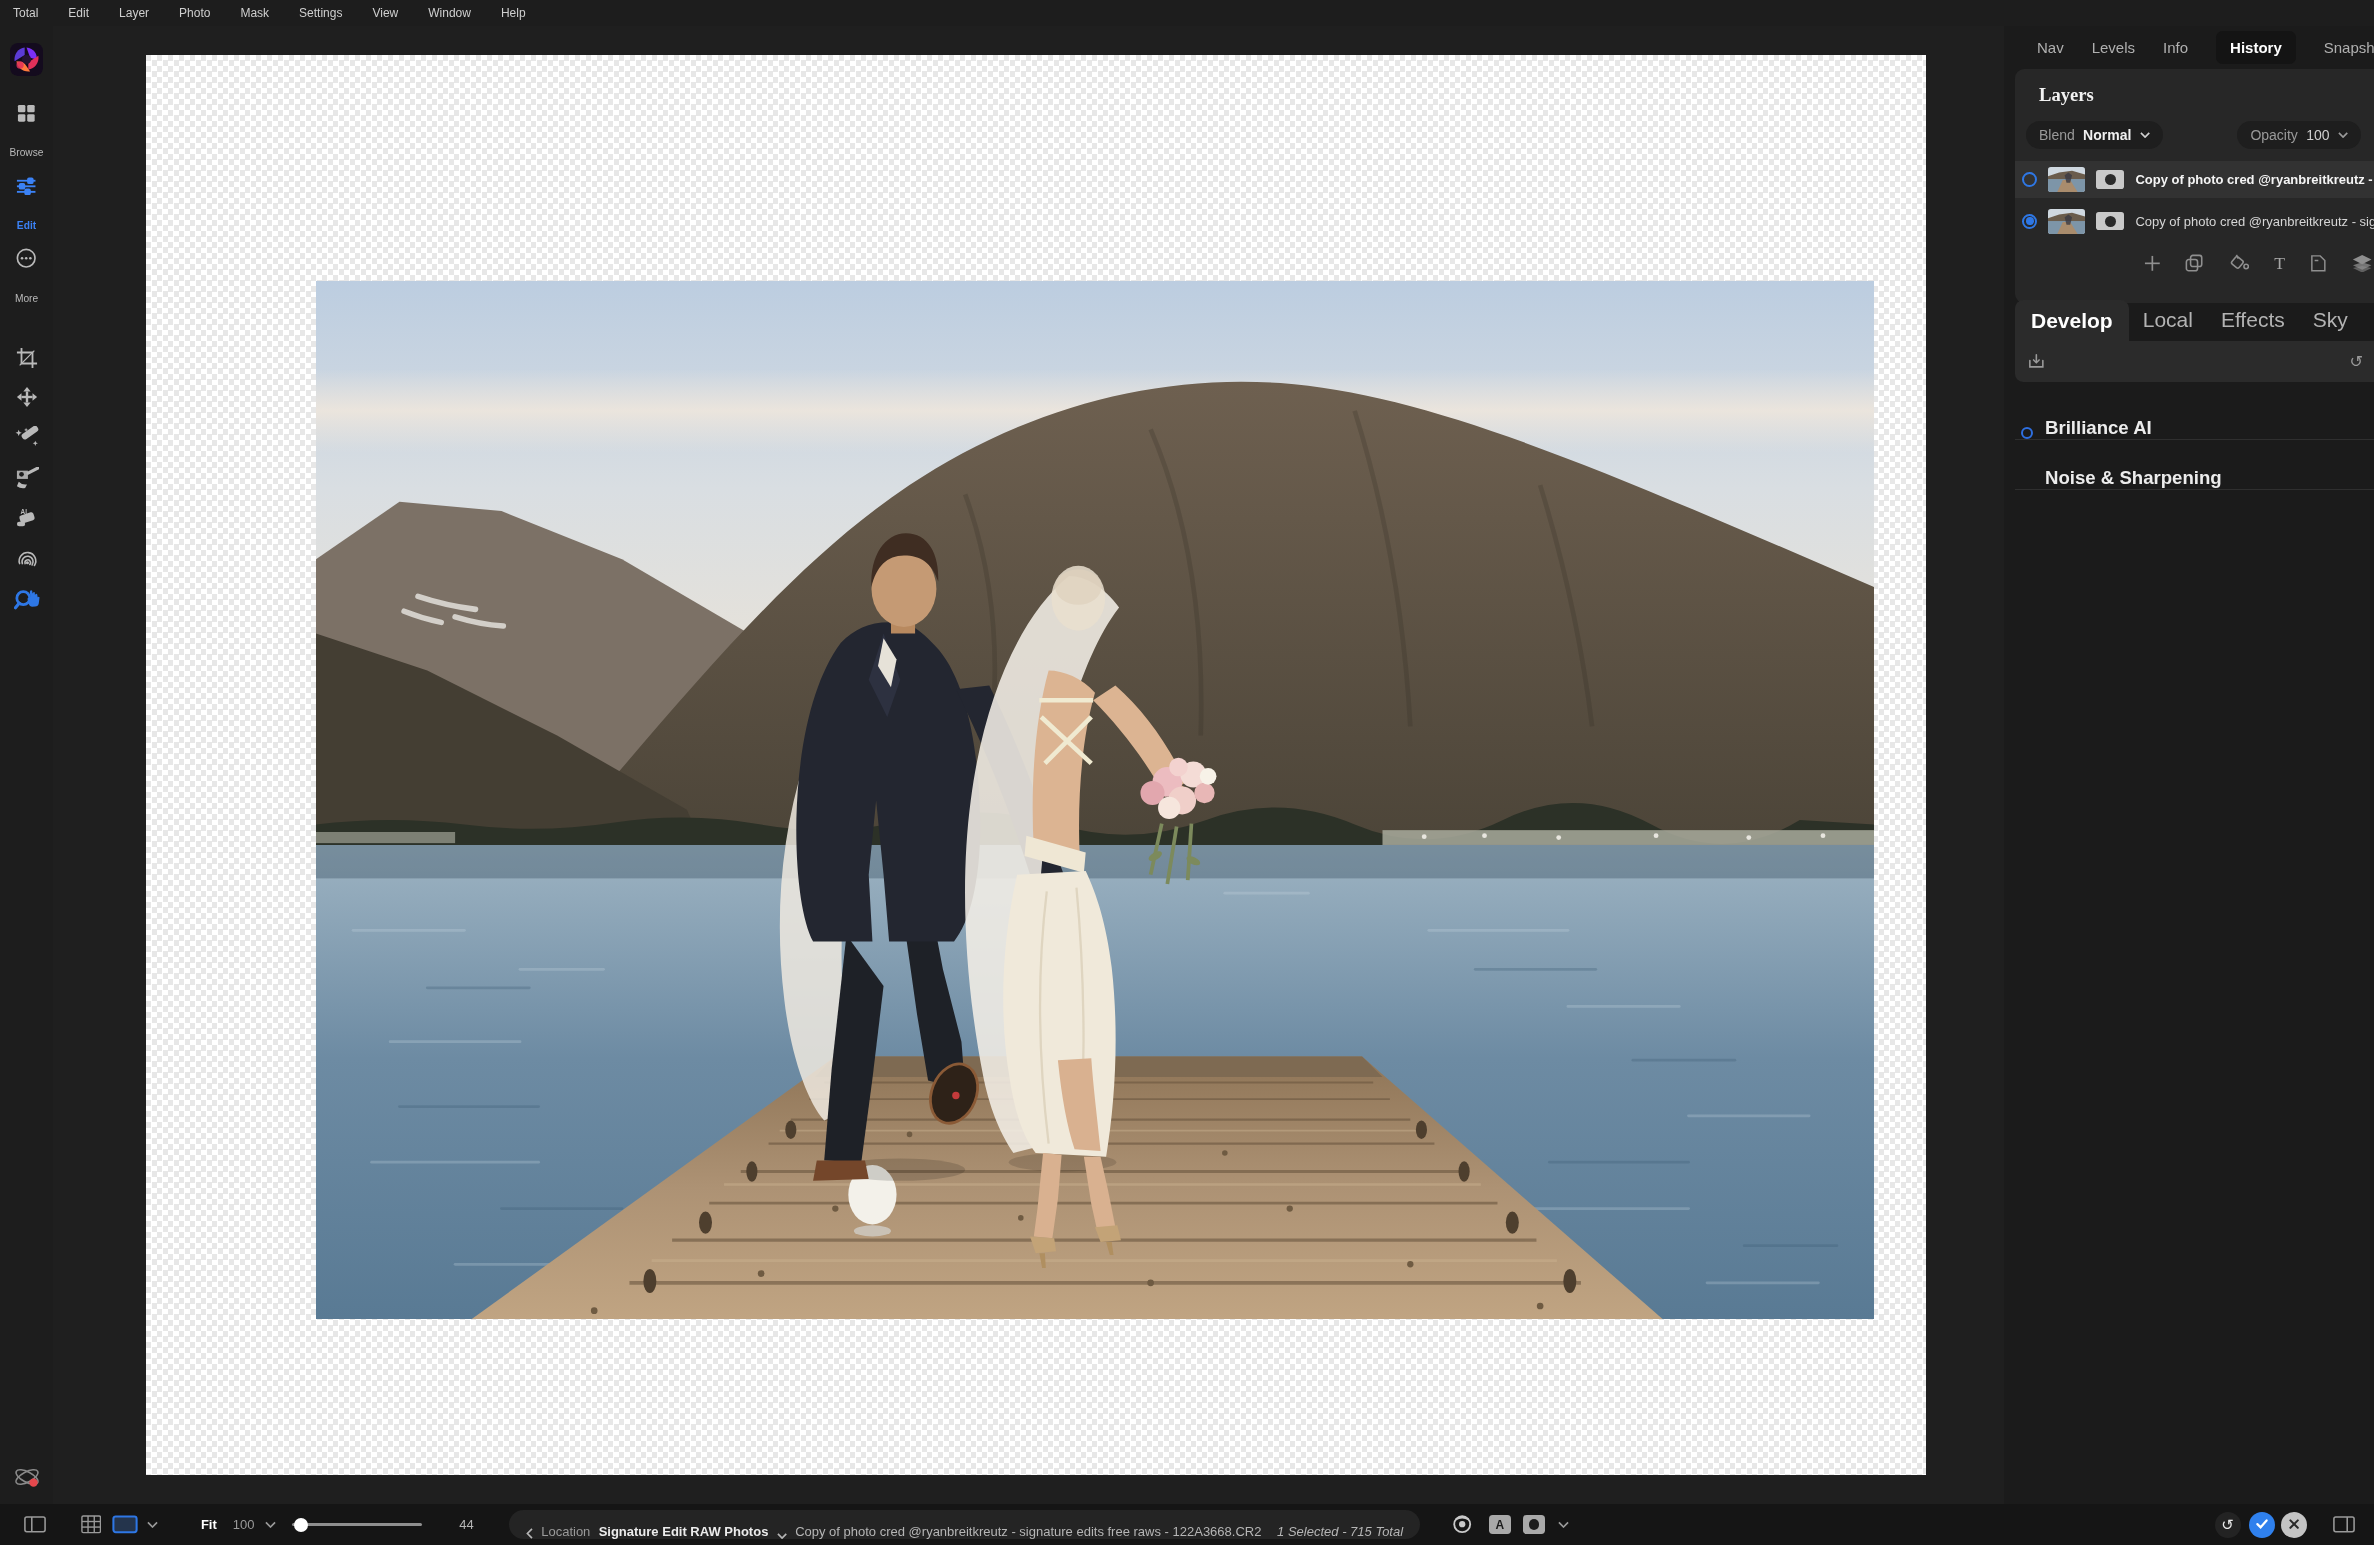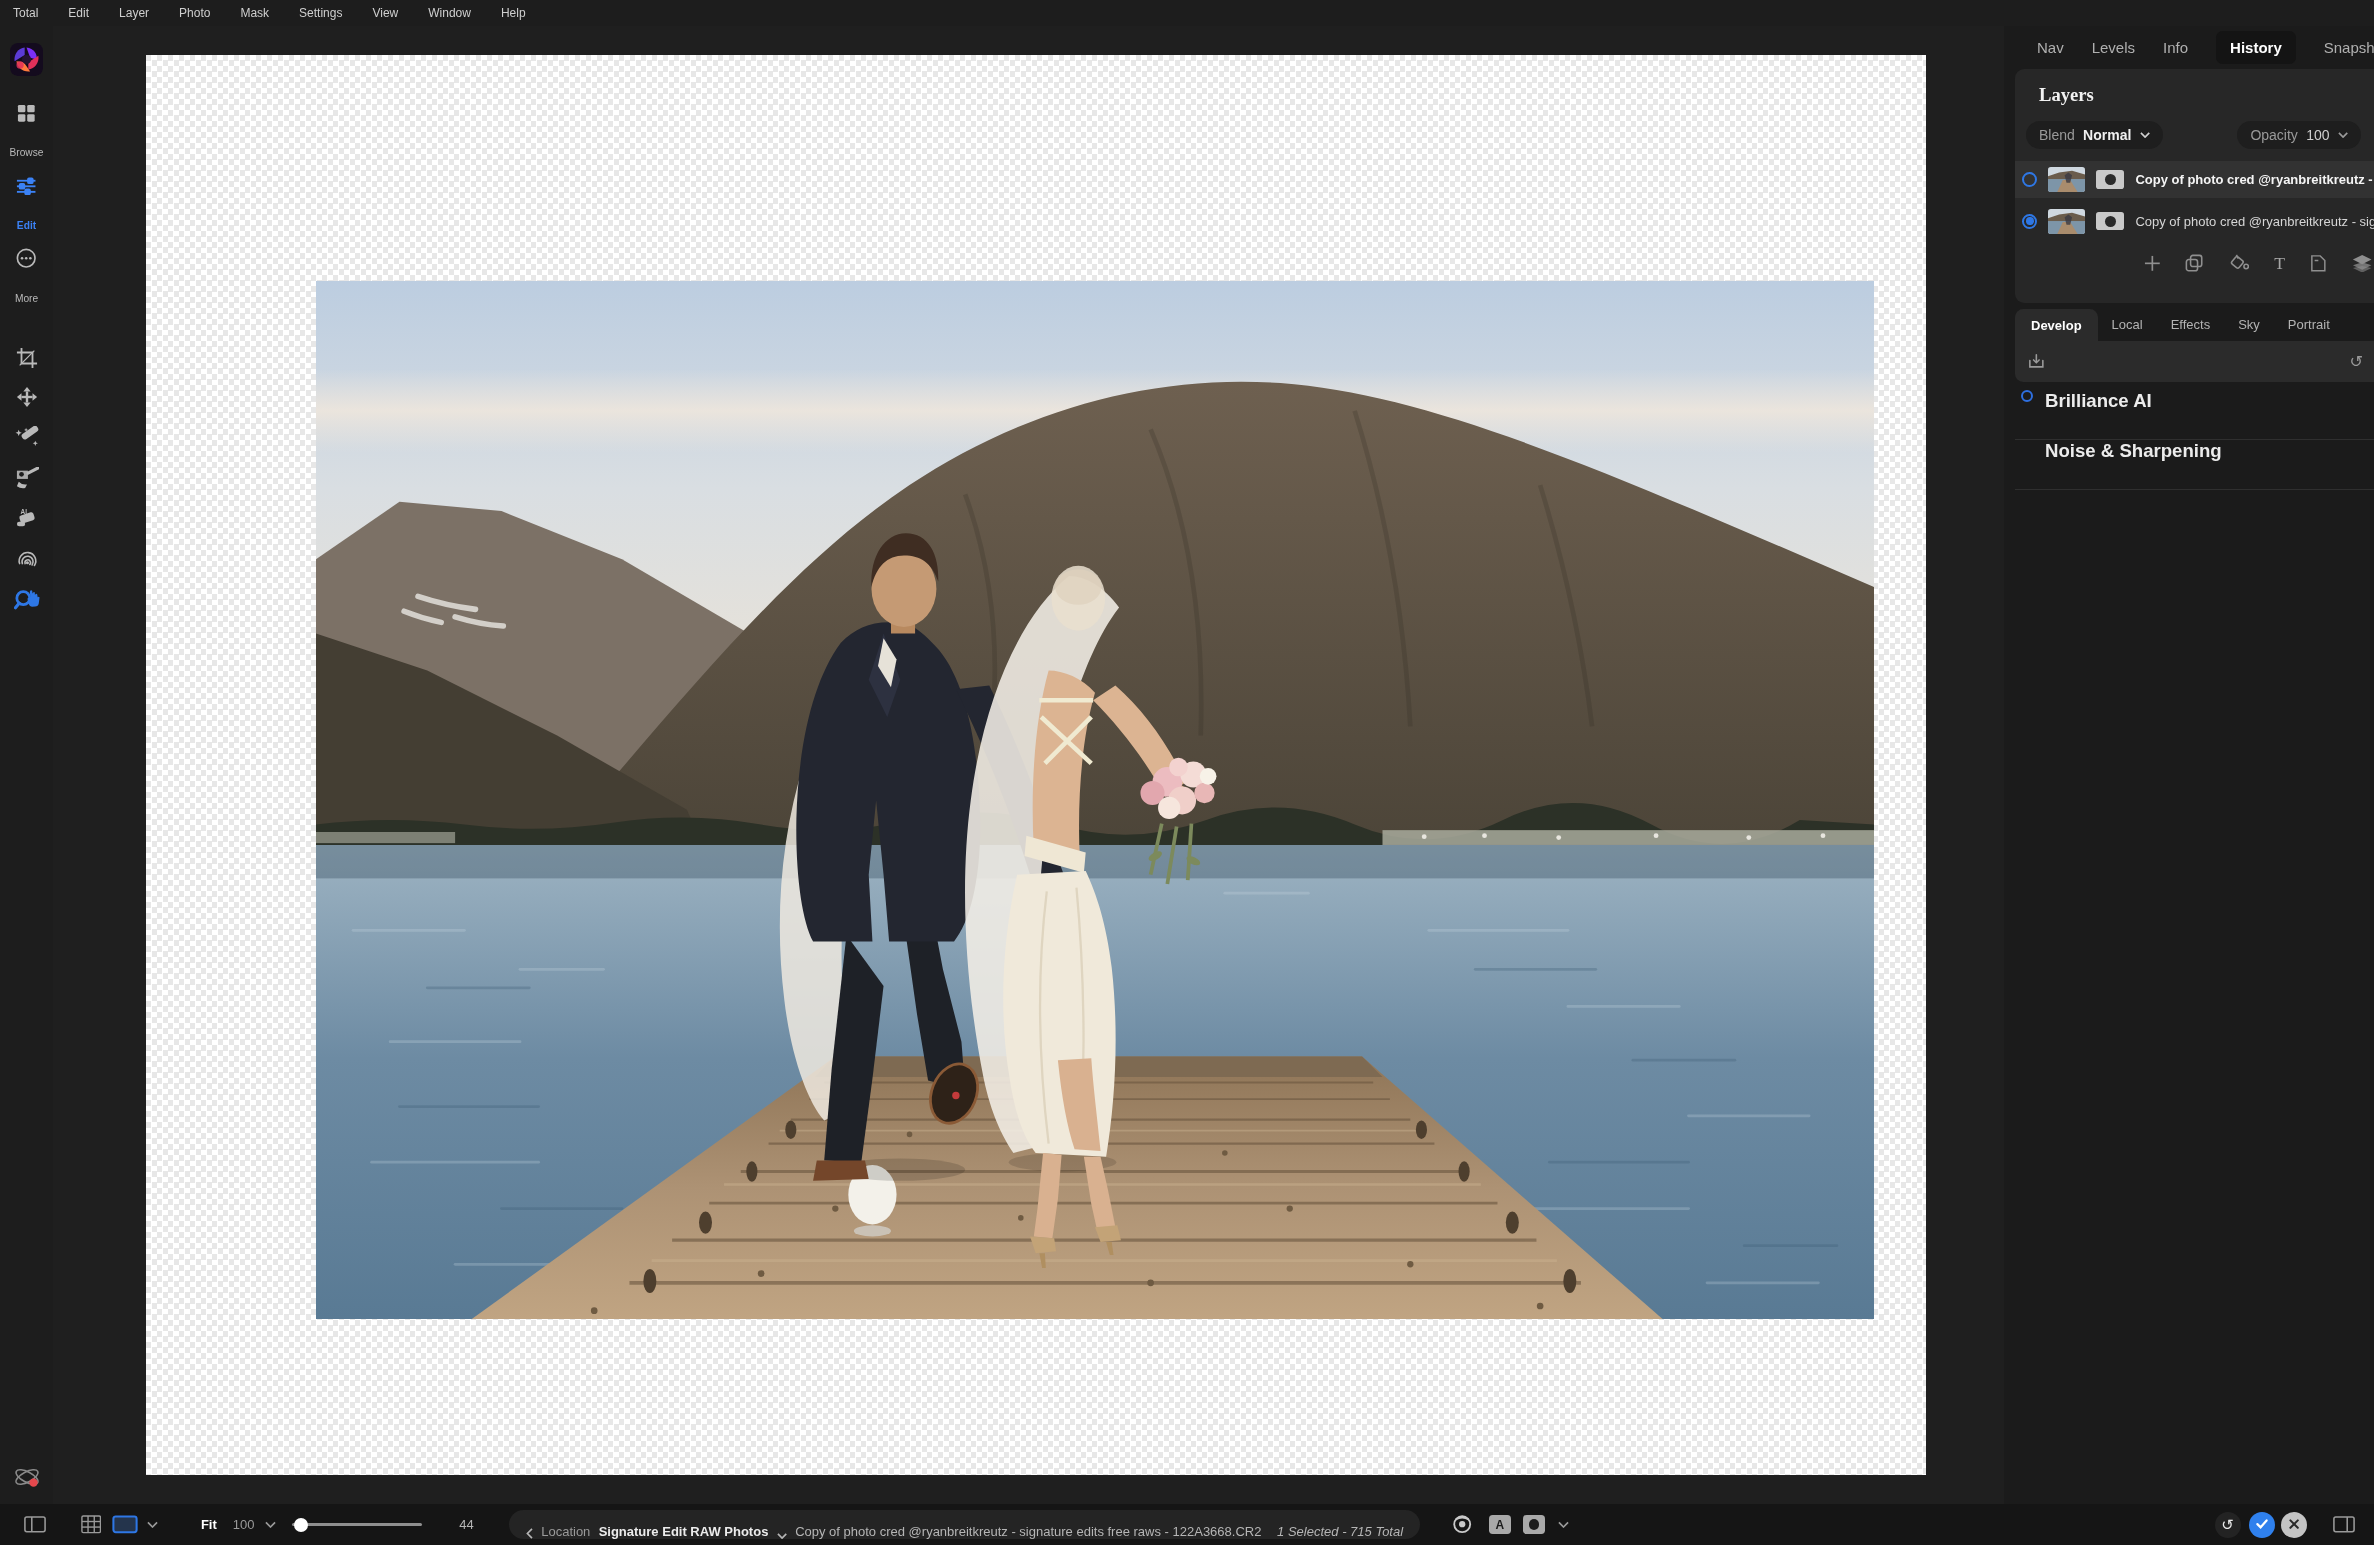"Develop" .etab { font-size: 13px -> 21px }
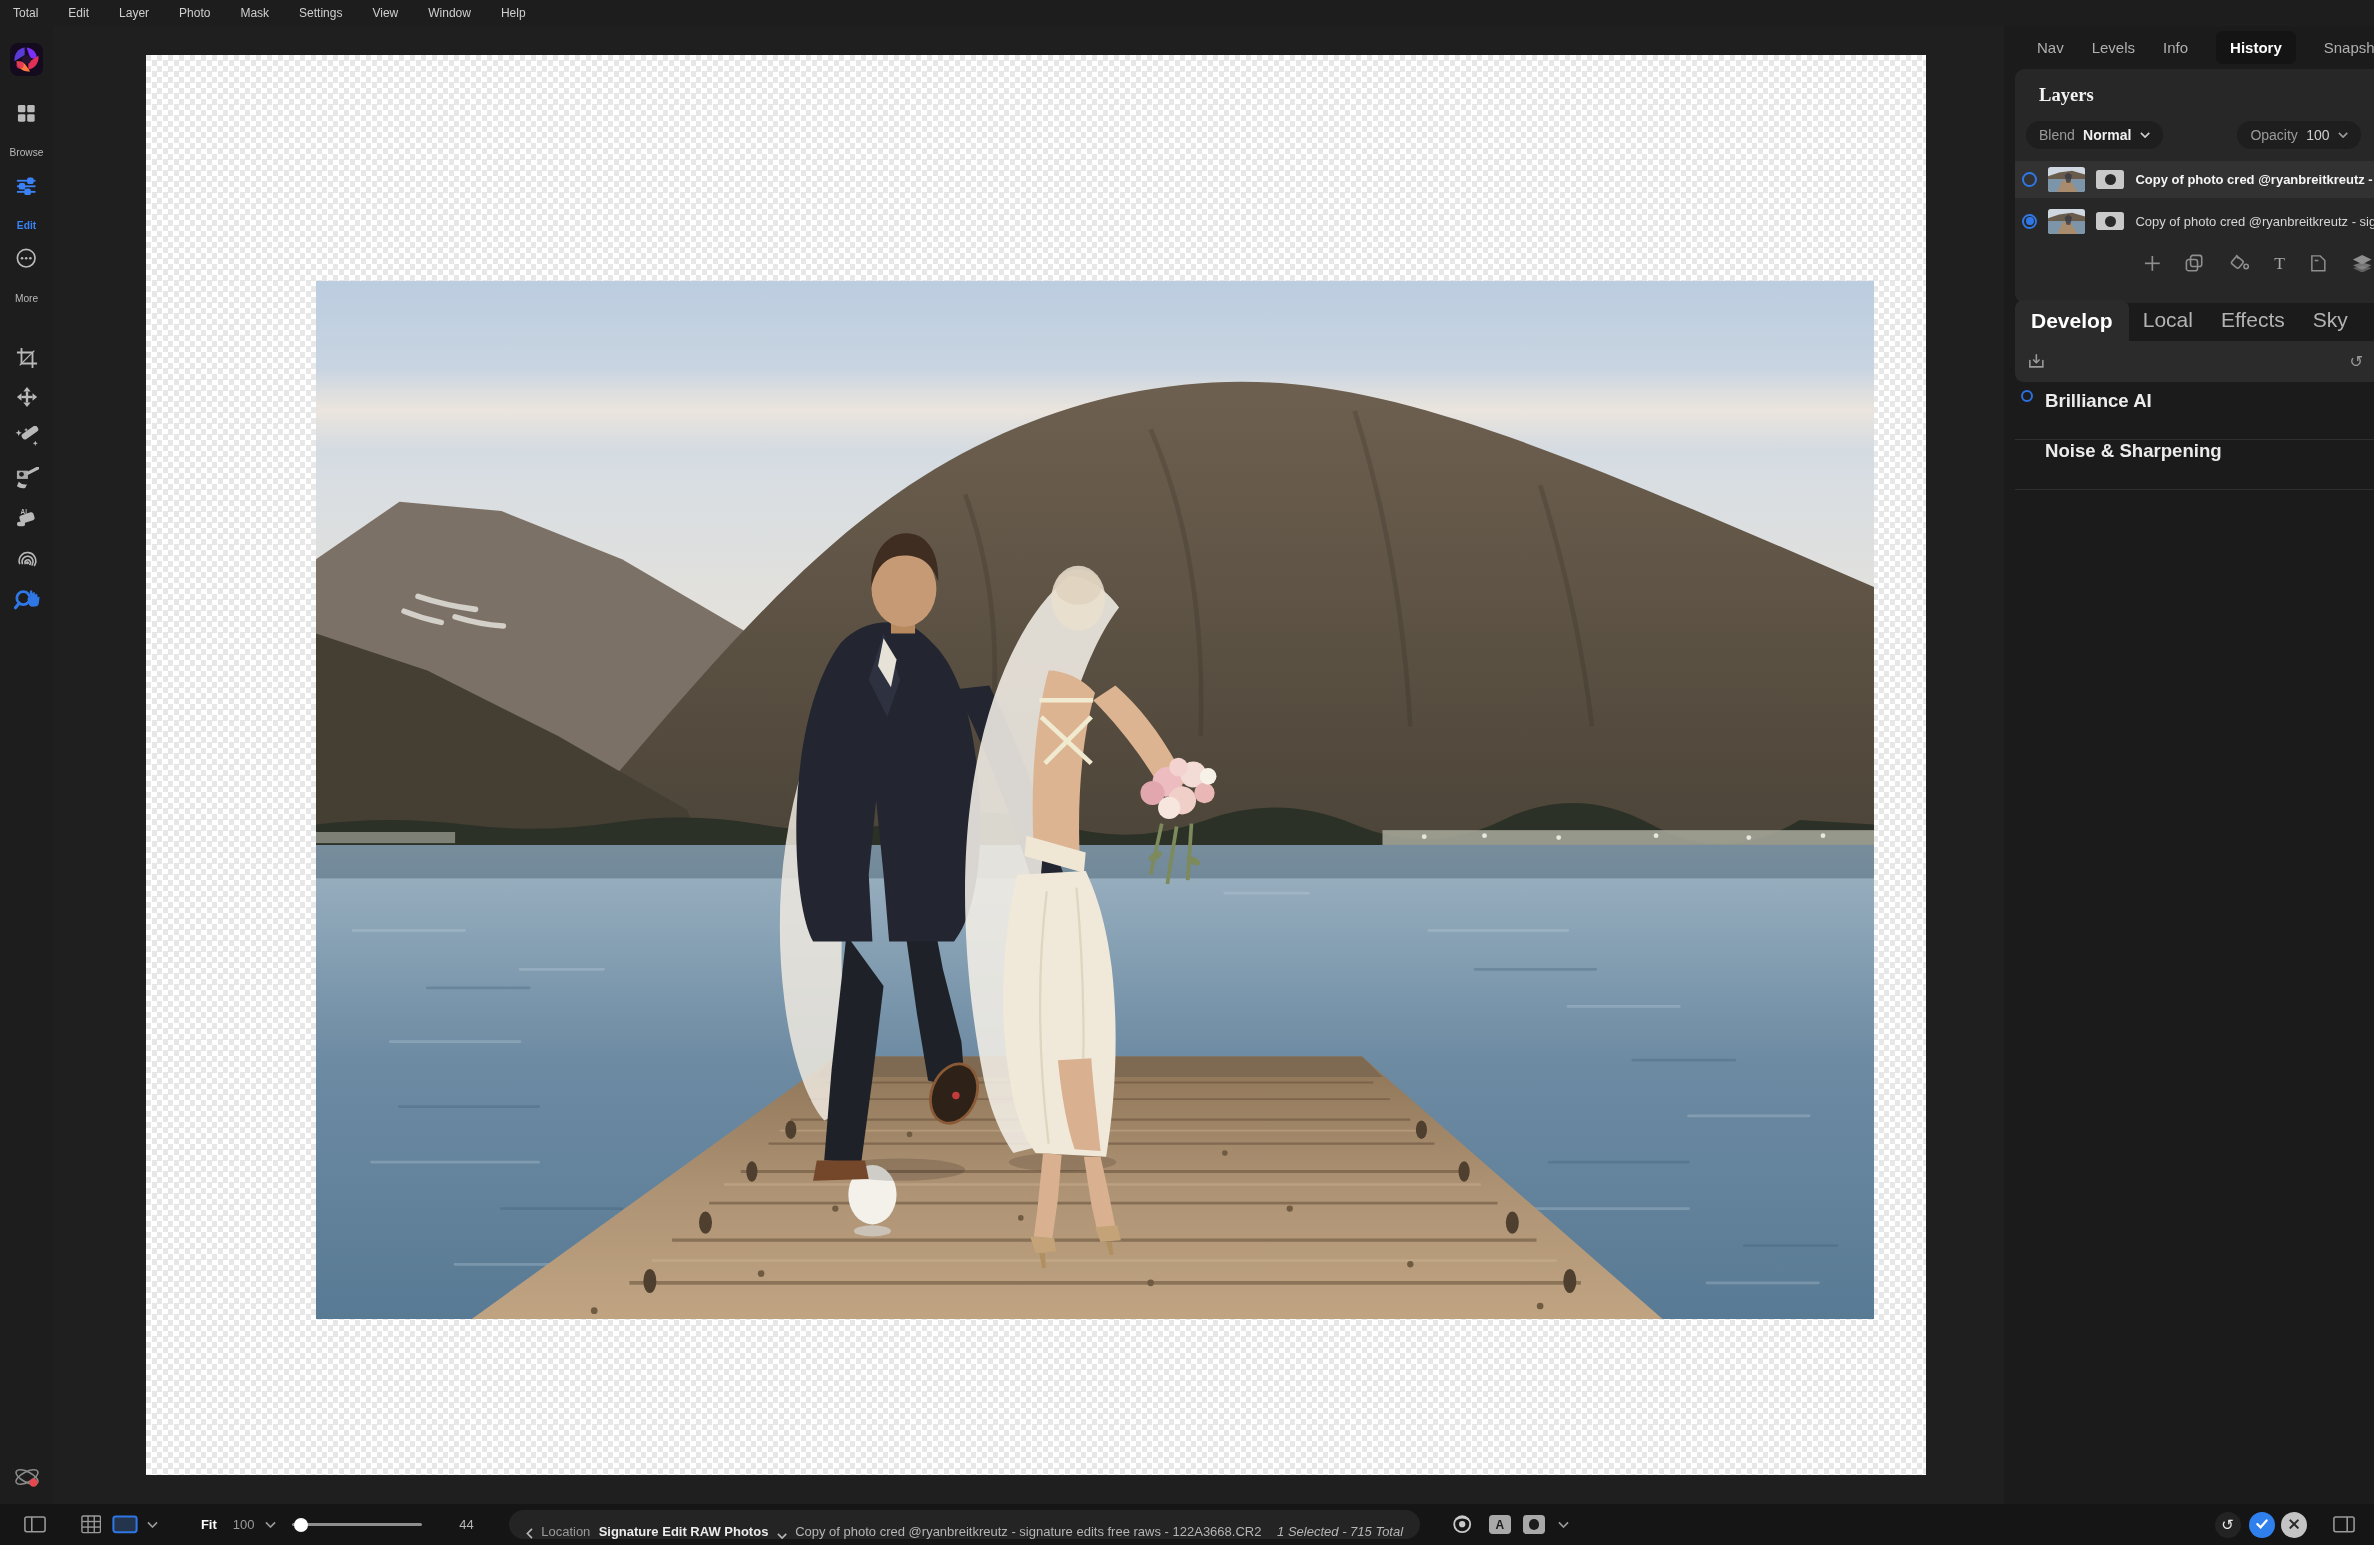"Brilliance AI" .section-row { align-items: flex-start -> flex-end }
